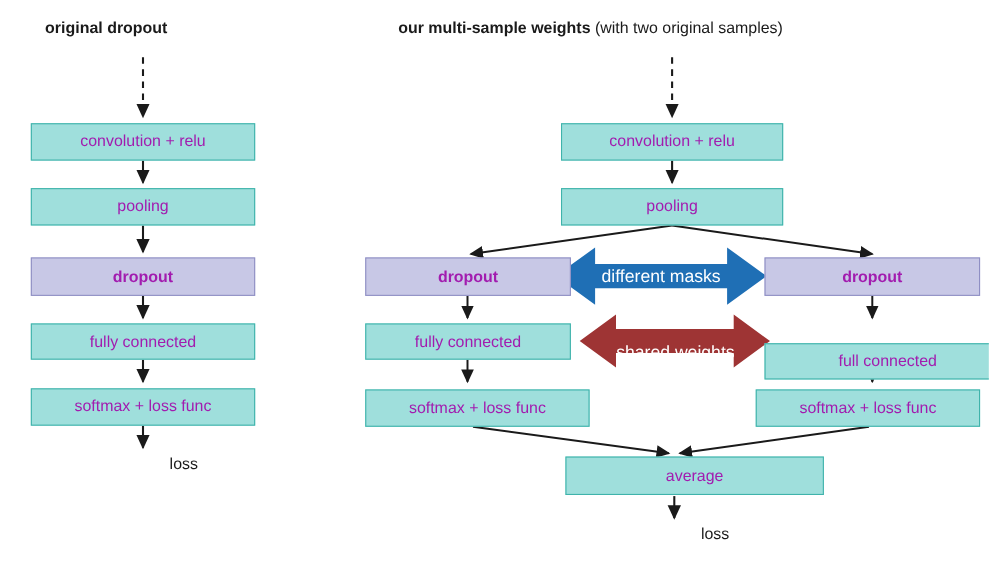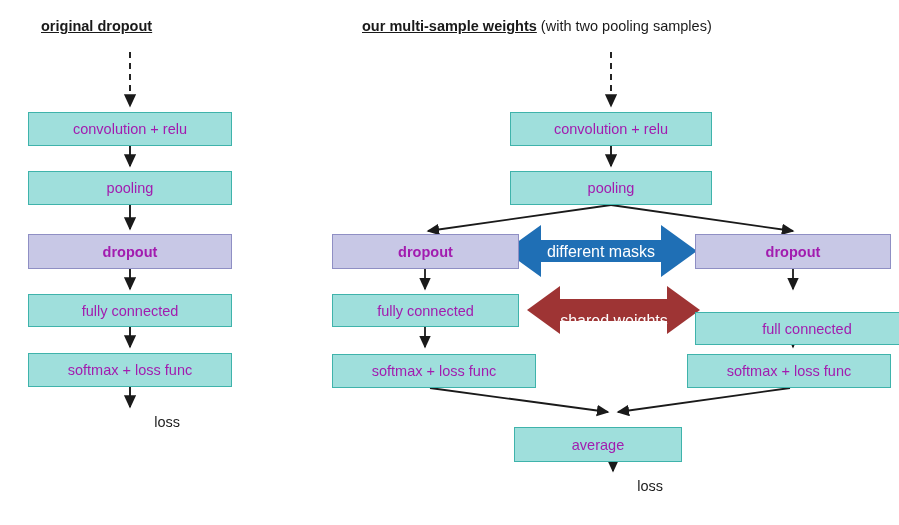"original dropout" .title b { text-decoration: underline -> none }
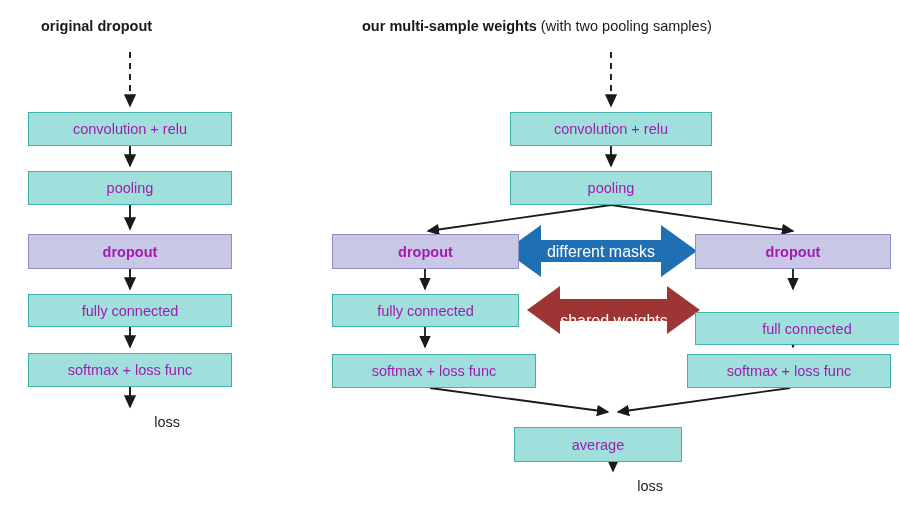"(with two pooling samples)" span.reg { text: pooling -> original }
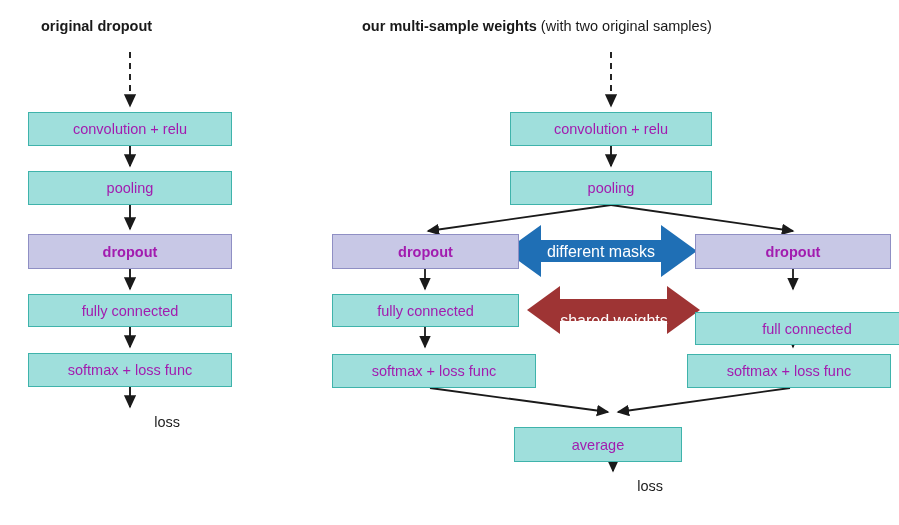"average" div.node { top: 427px -> 415px; width: 168px -> 235px }
